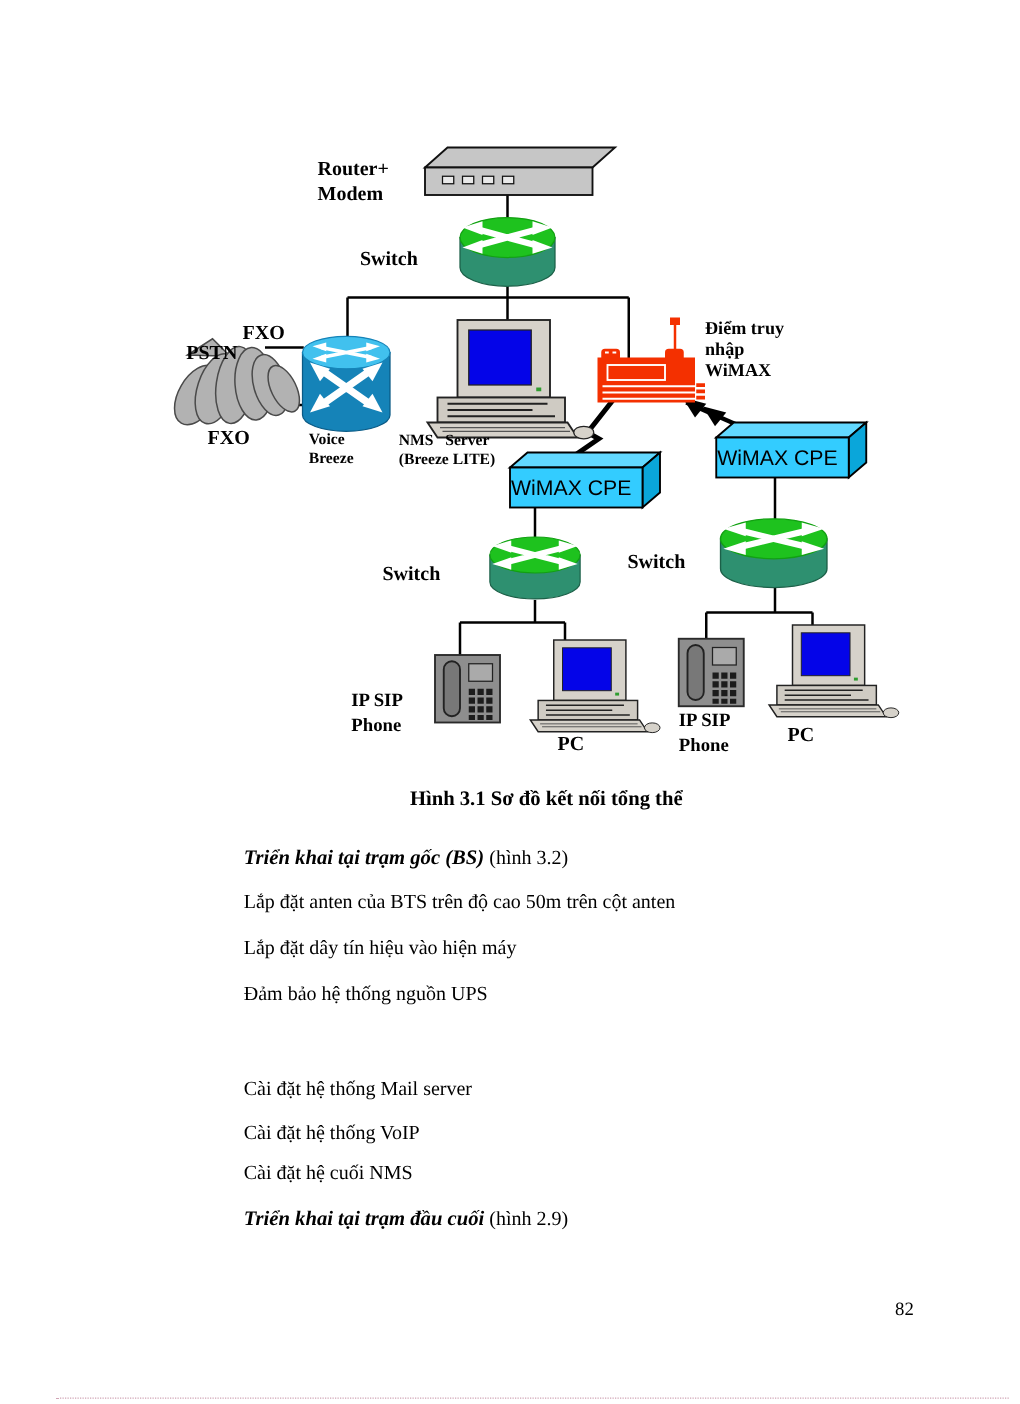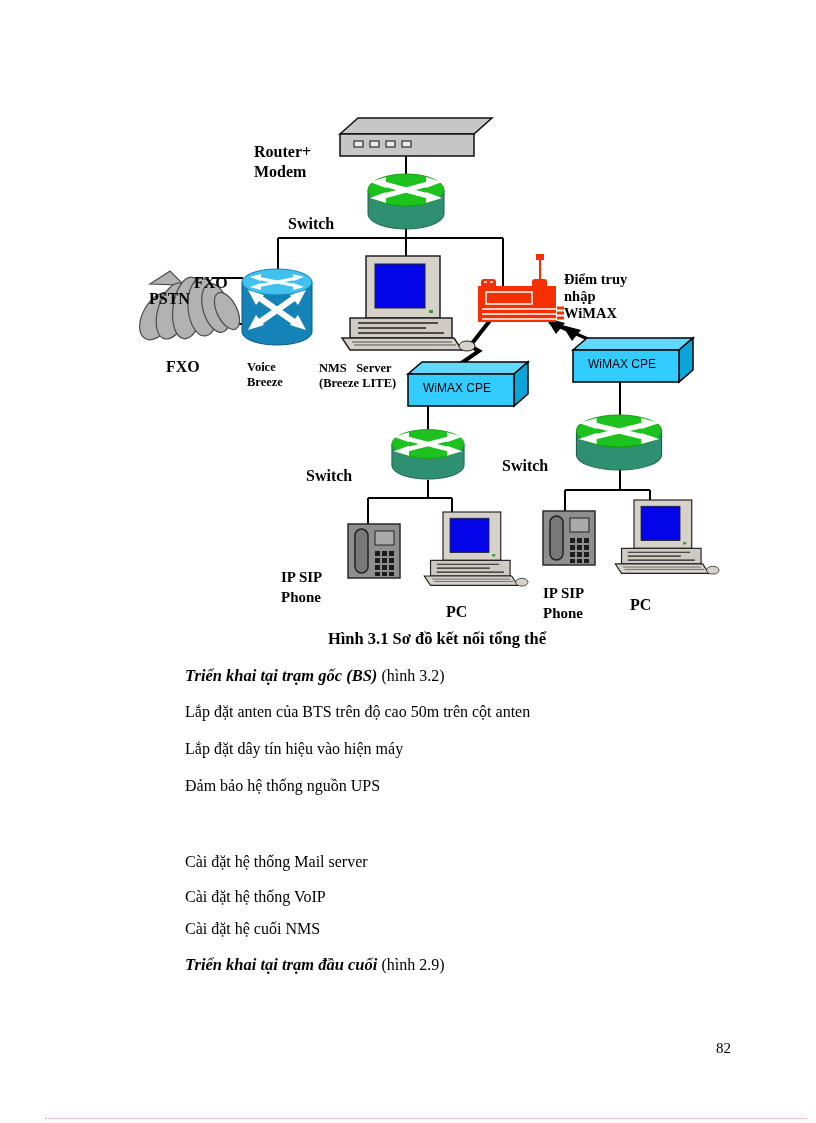"Router+" .dlabel { margin-top: 16px -> none }
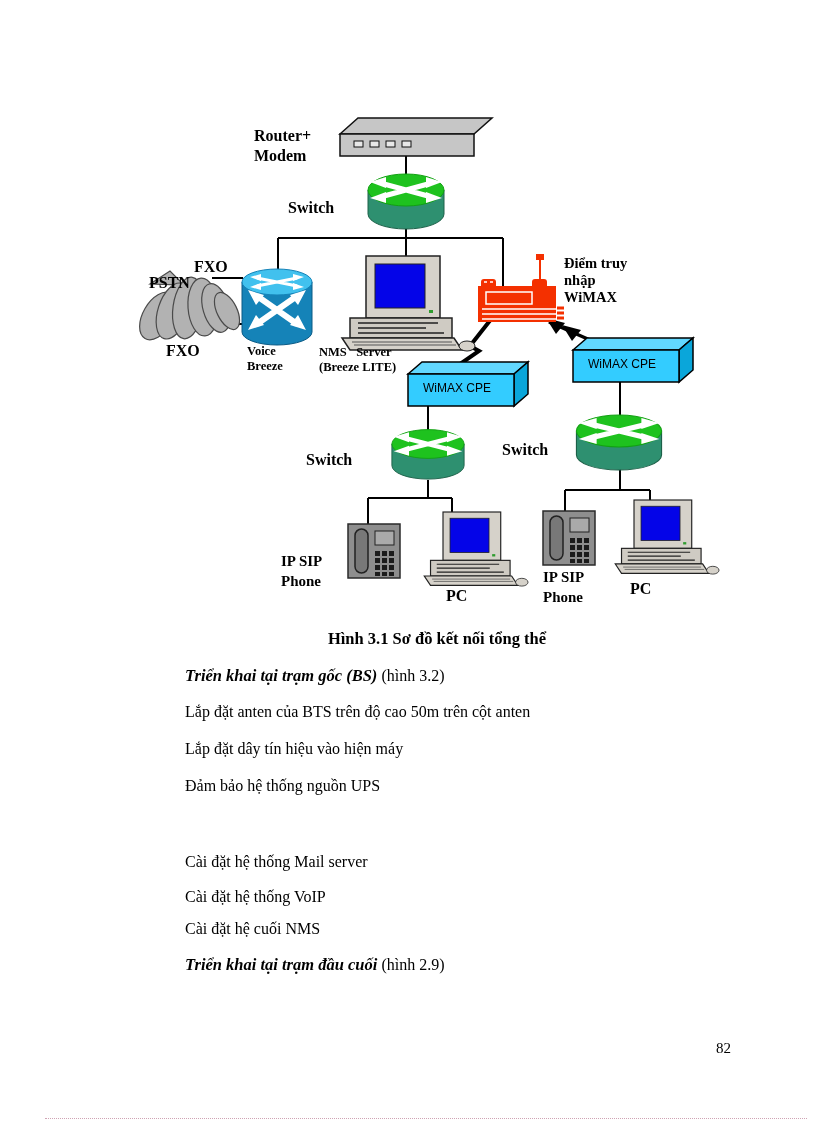"WiMAX CPE" .cpe-label { font-size: 12px -> 17px }
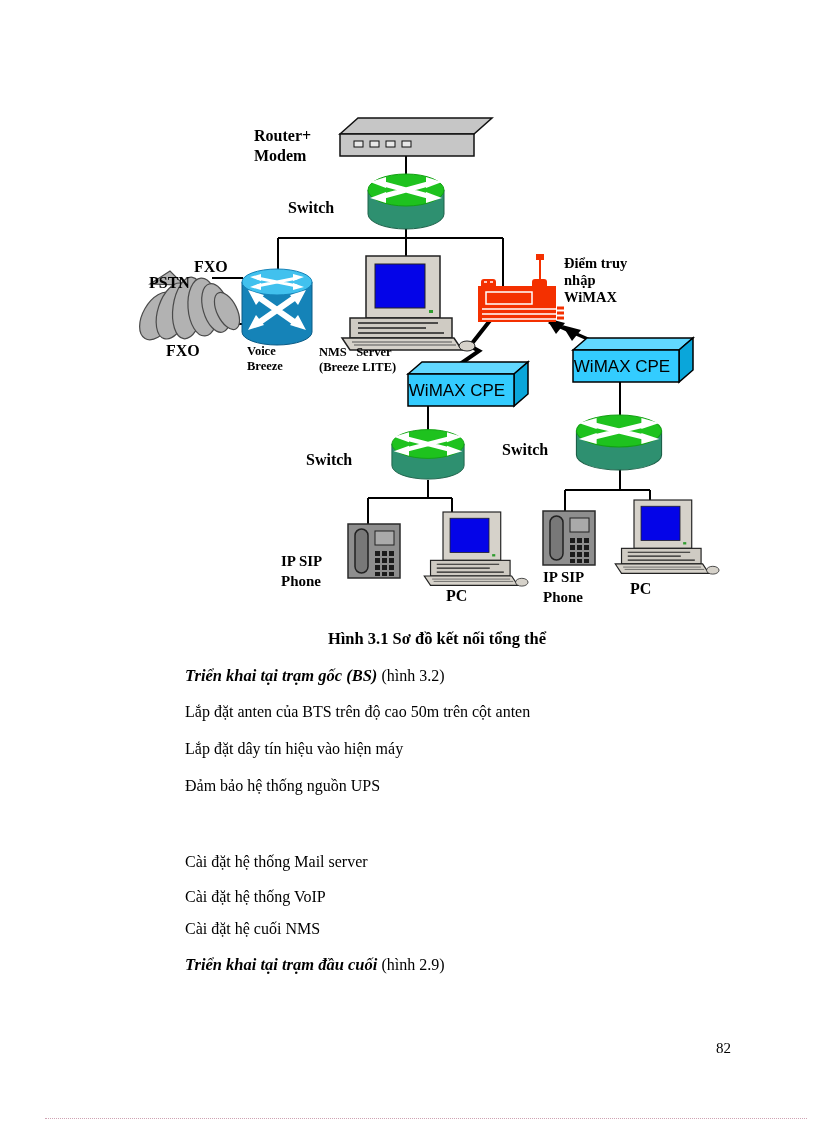"Triển khai tại trạm gốc" .body-line { margin: 0 -> 10px }
